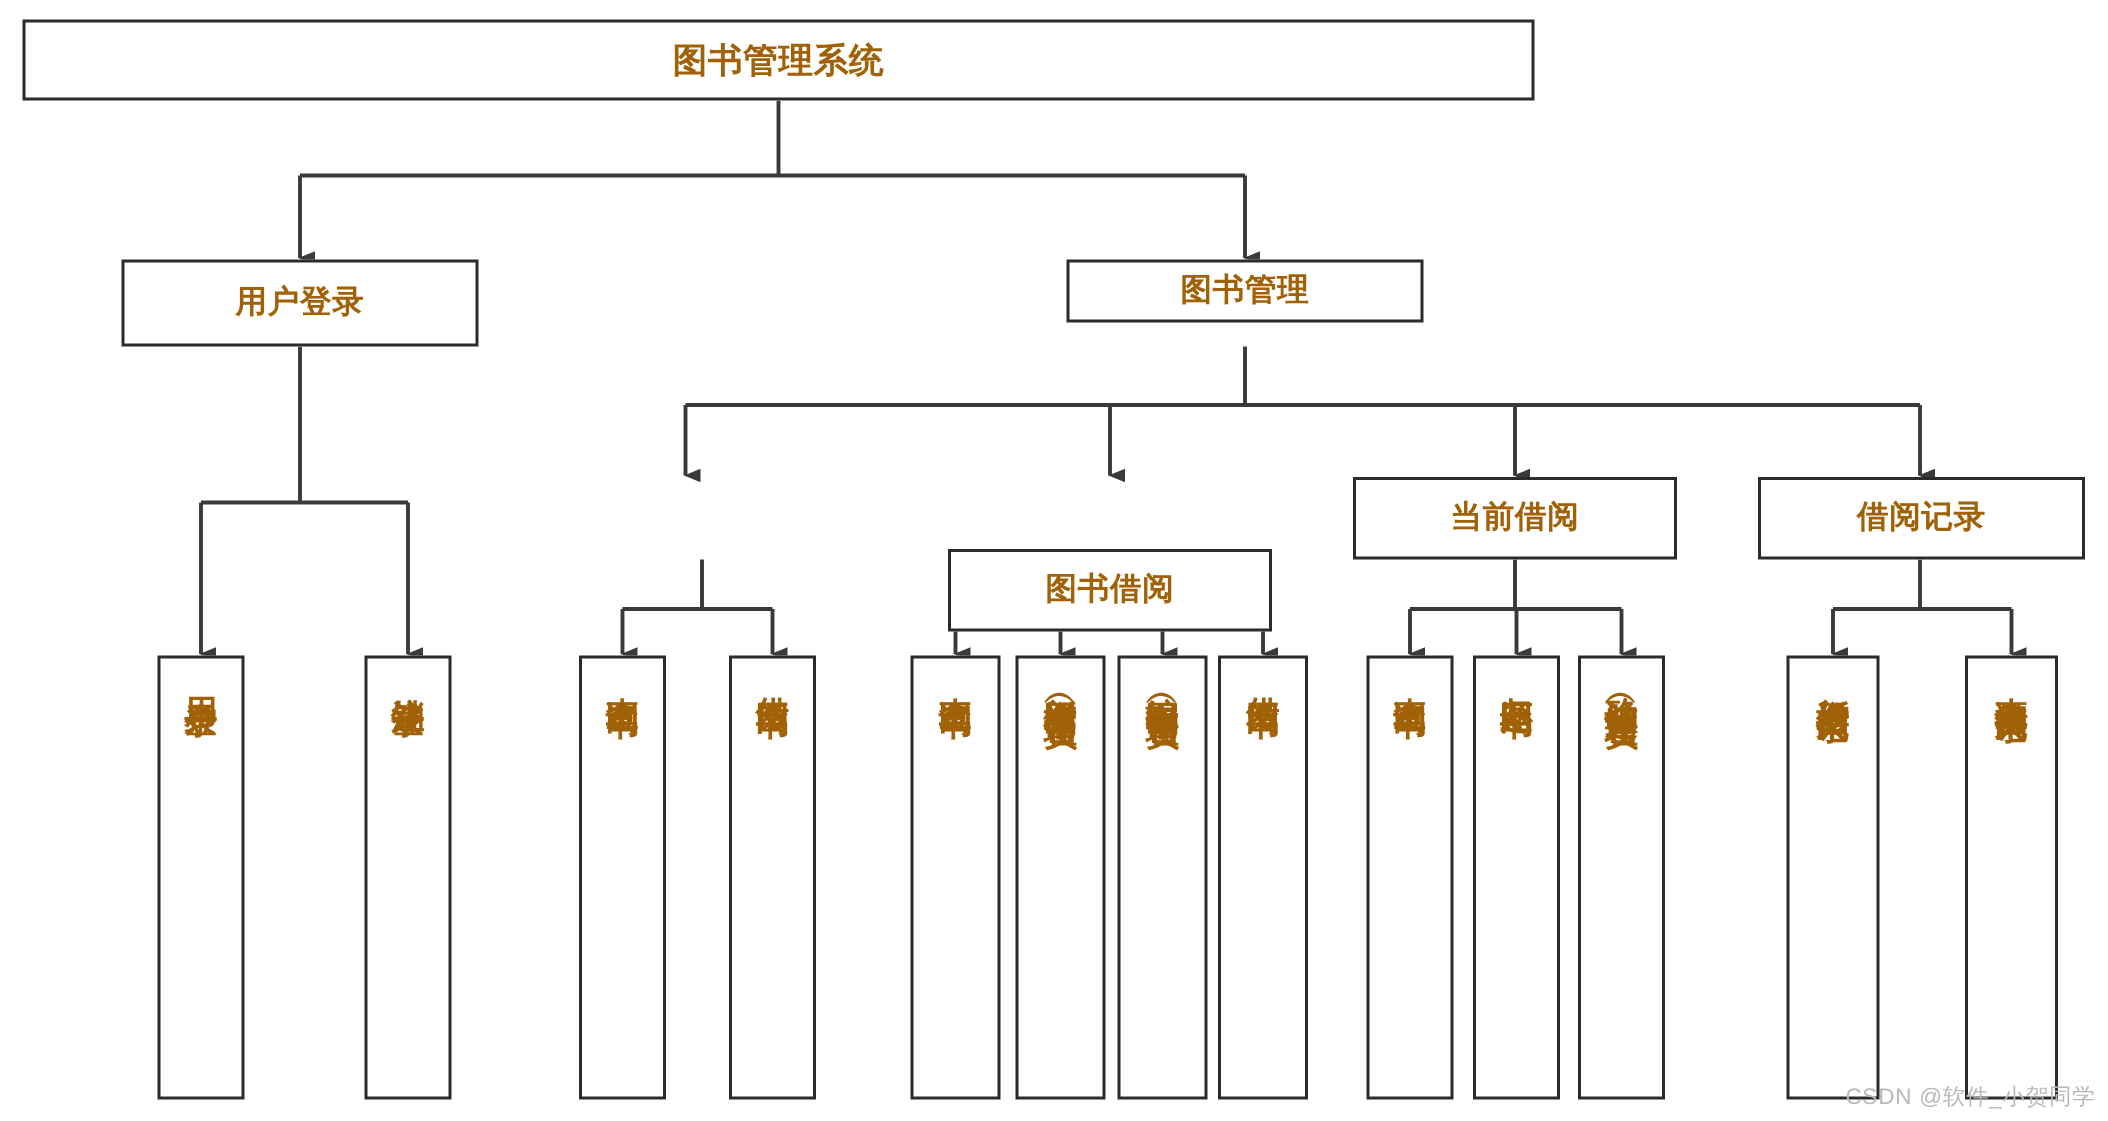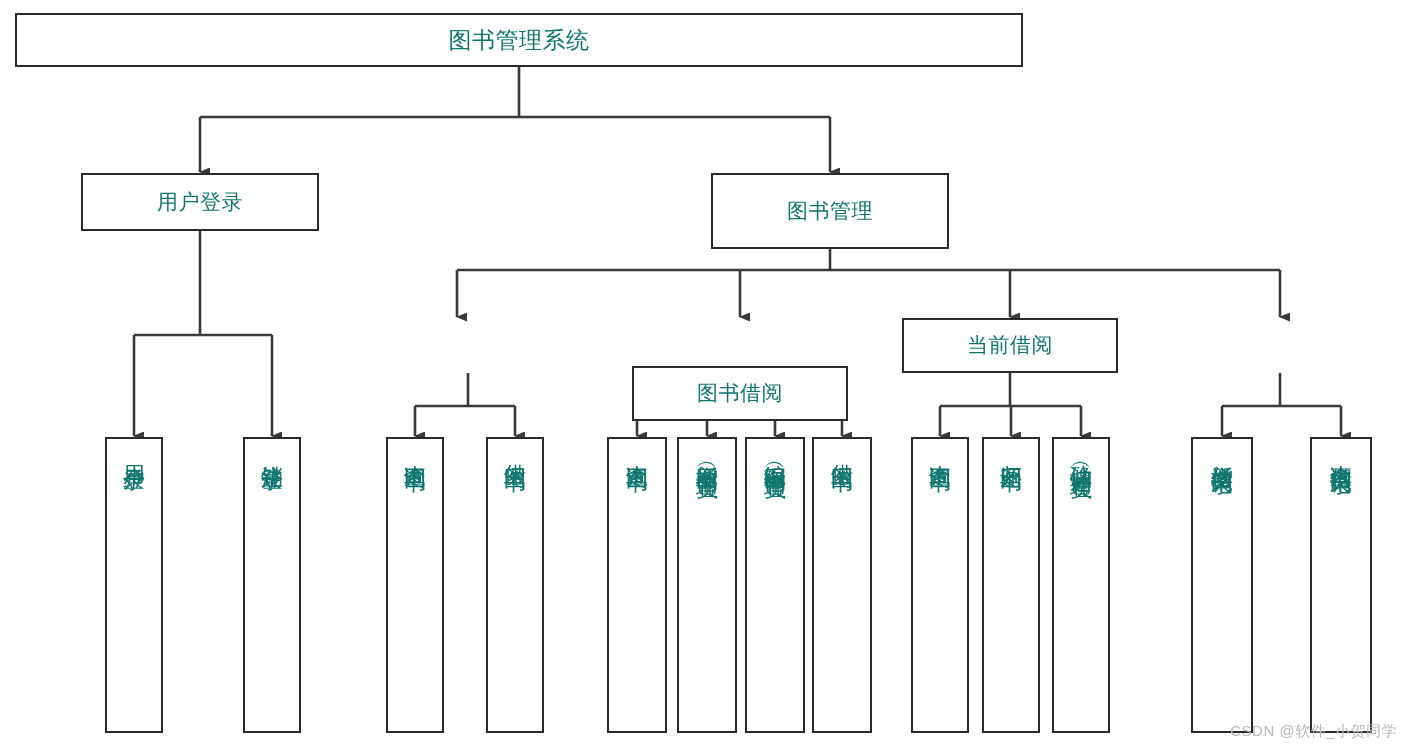"图书管理系统" .node-label { color: #0f766e -> #a16207; font-weight: none -> bold }
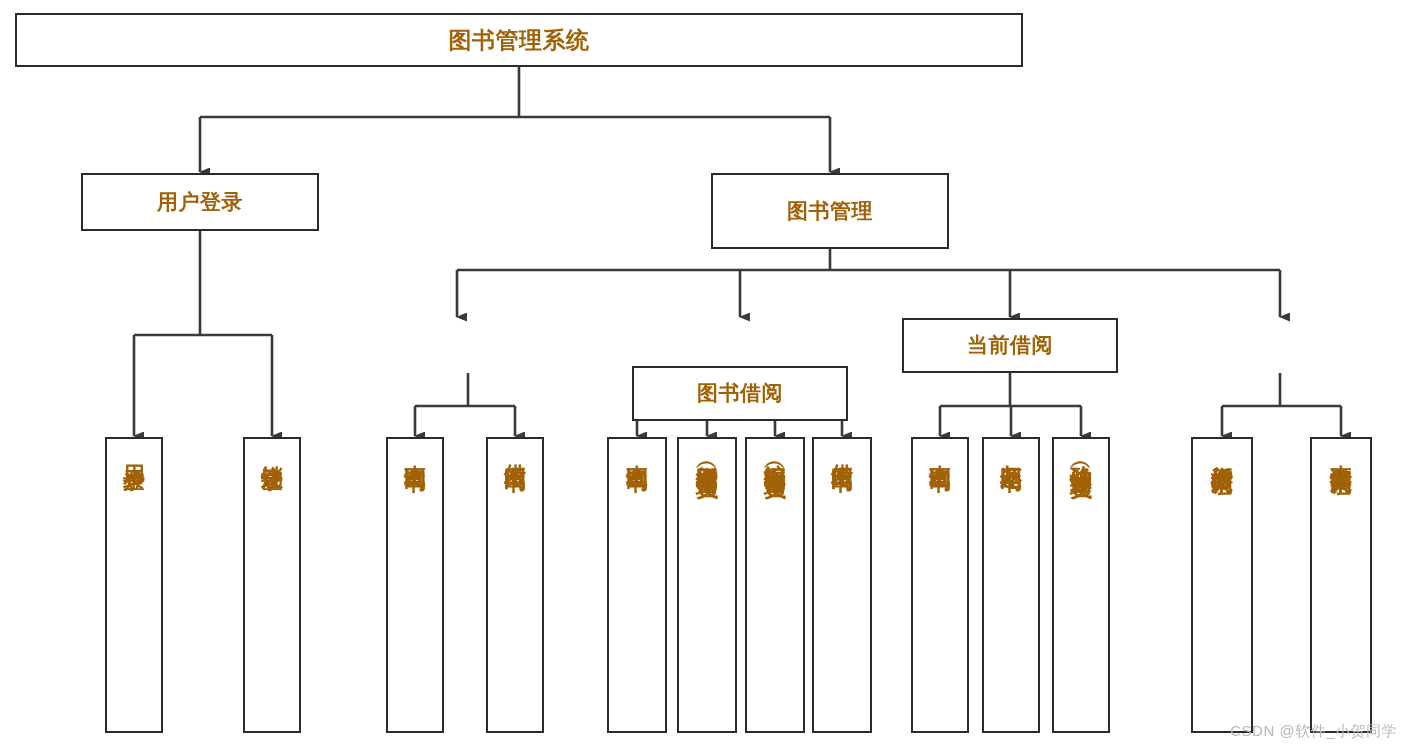"图书管理" div.node { height: 76px -> 42px }
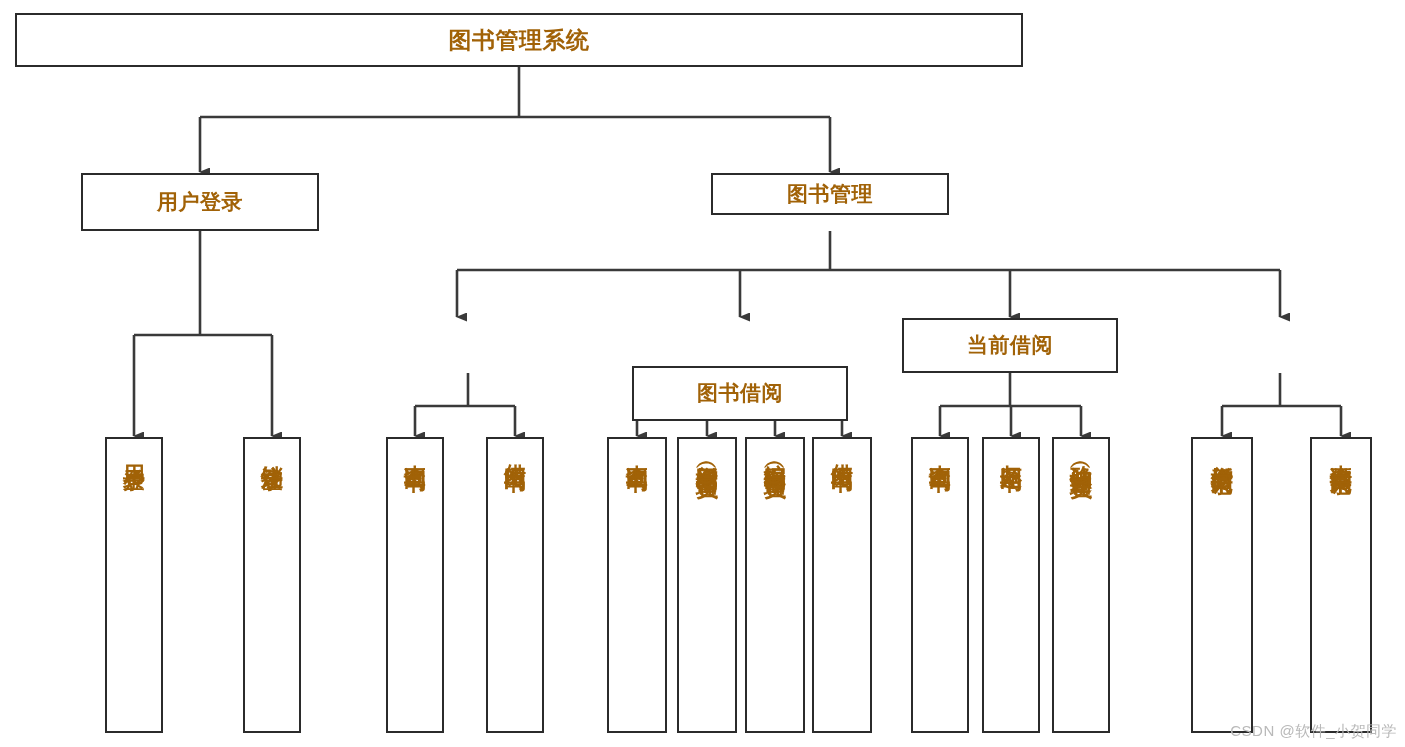"借阅记录" div.node { html: none -> <div> <span>借阅记录</span> </div> }
